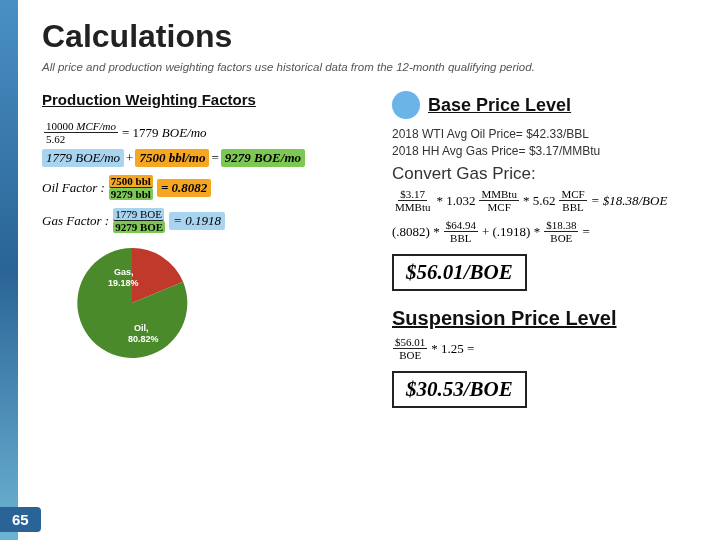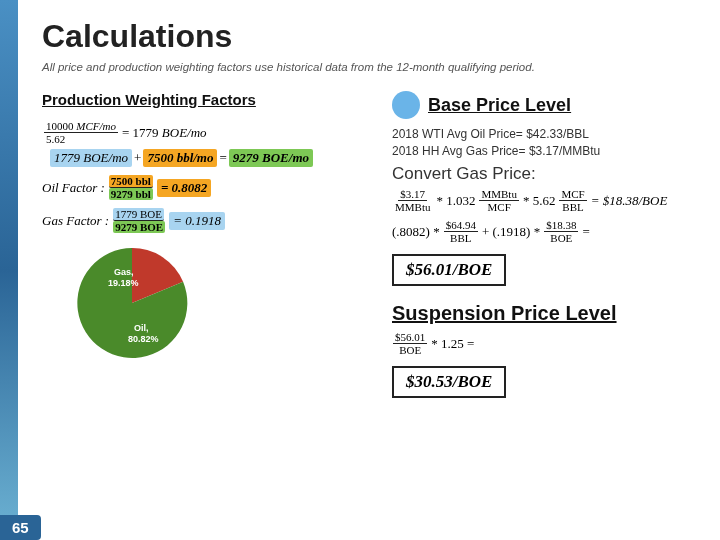"1779 BOE/mo" div.row-math { margin-left: 8px -> none }
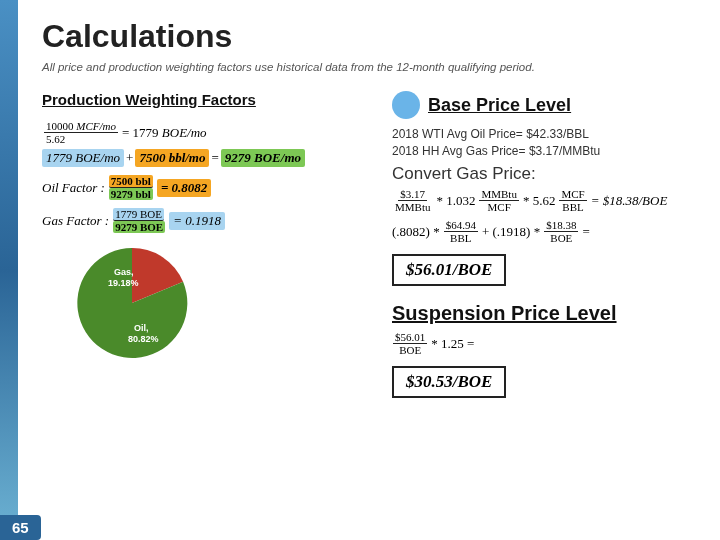"$56.01/BOE" .result-box { font-size: 17px -> 21px }
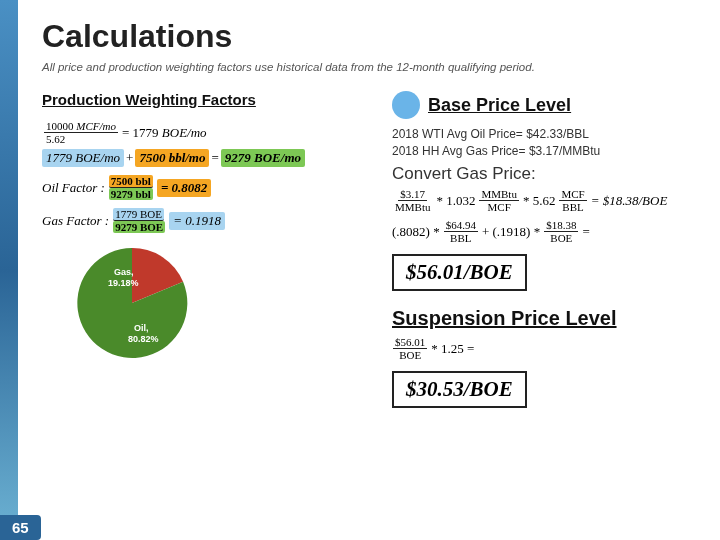"65" .page-num { bottom: 0 -> 8px }
